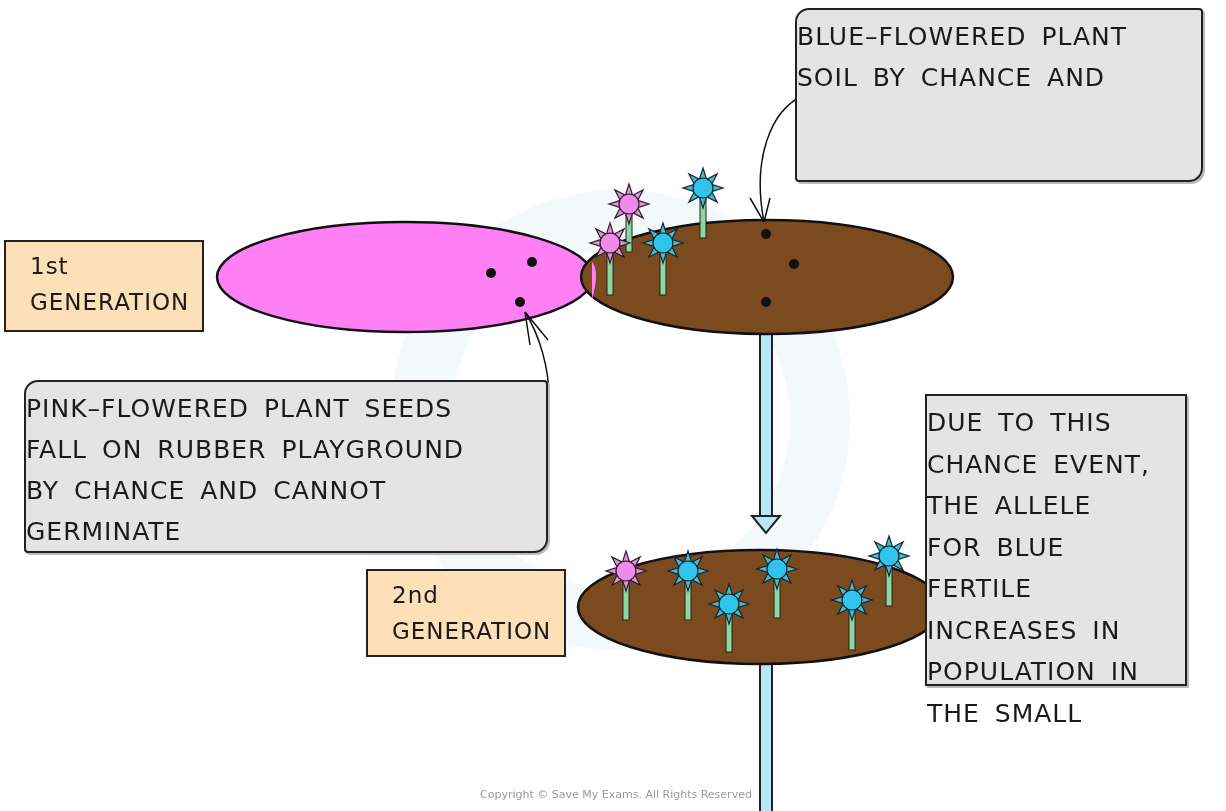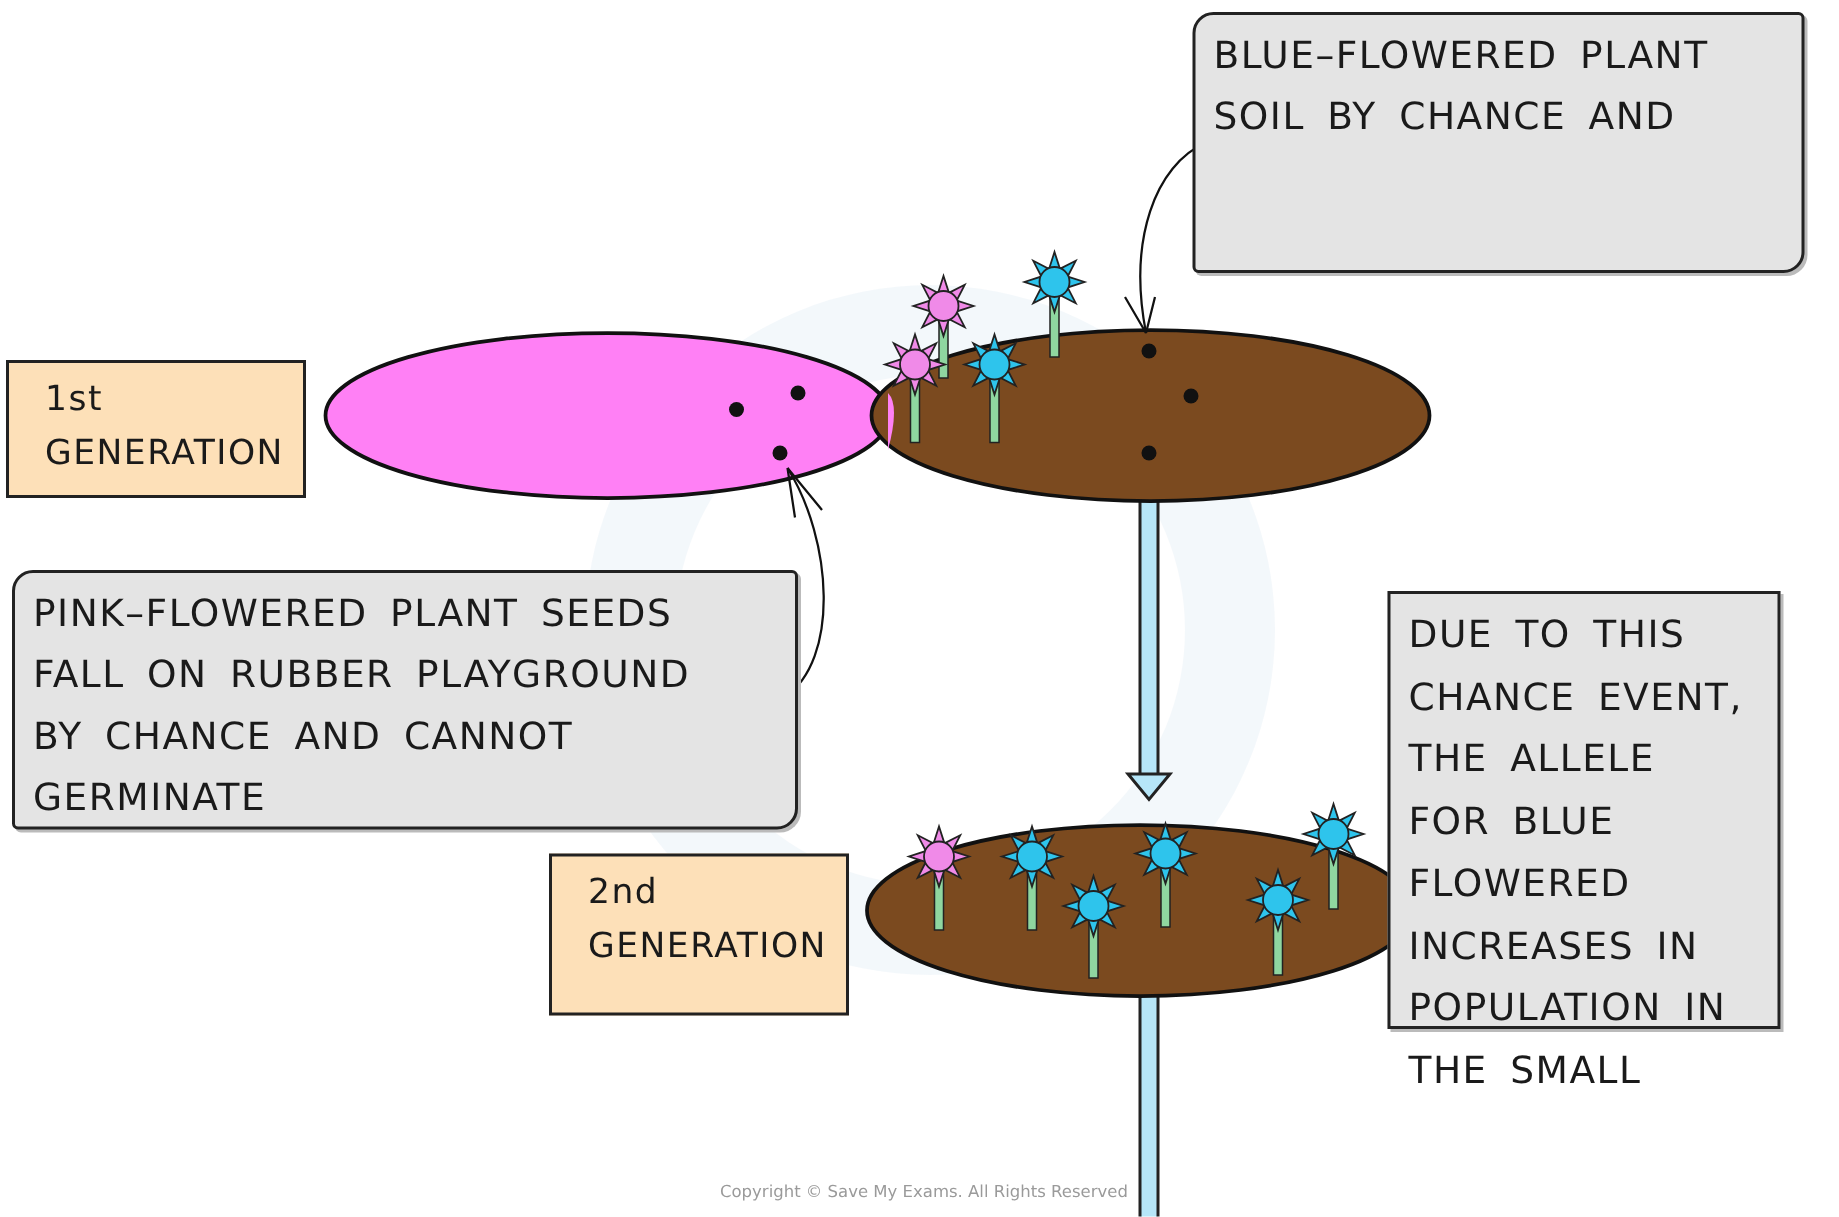"BLUE–FLOWERED PLANT" .note-box { padding: 6px 12px -> 6px 0 }
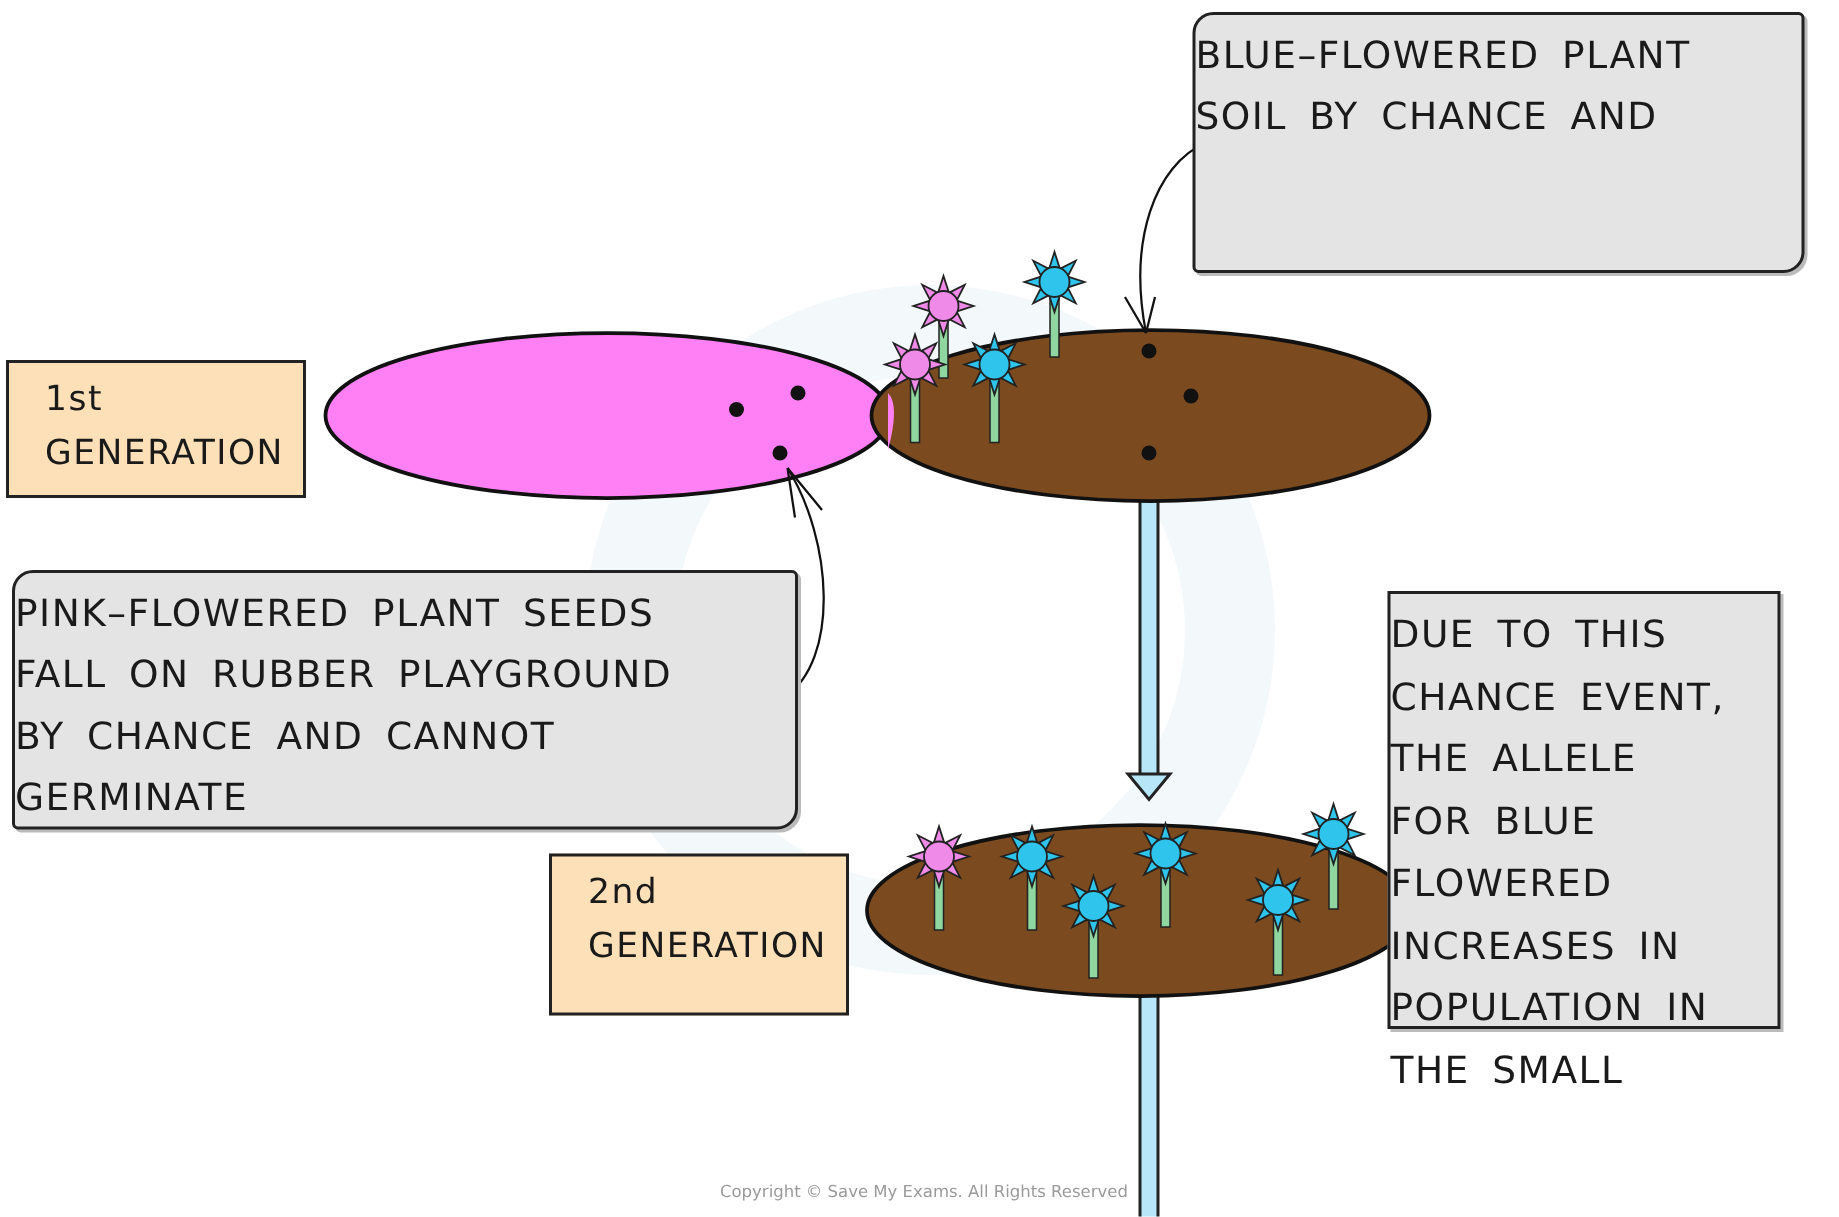"PINK–FLOWERED PLANT SEEDS" div.box { left: 8px -> 24px }
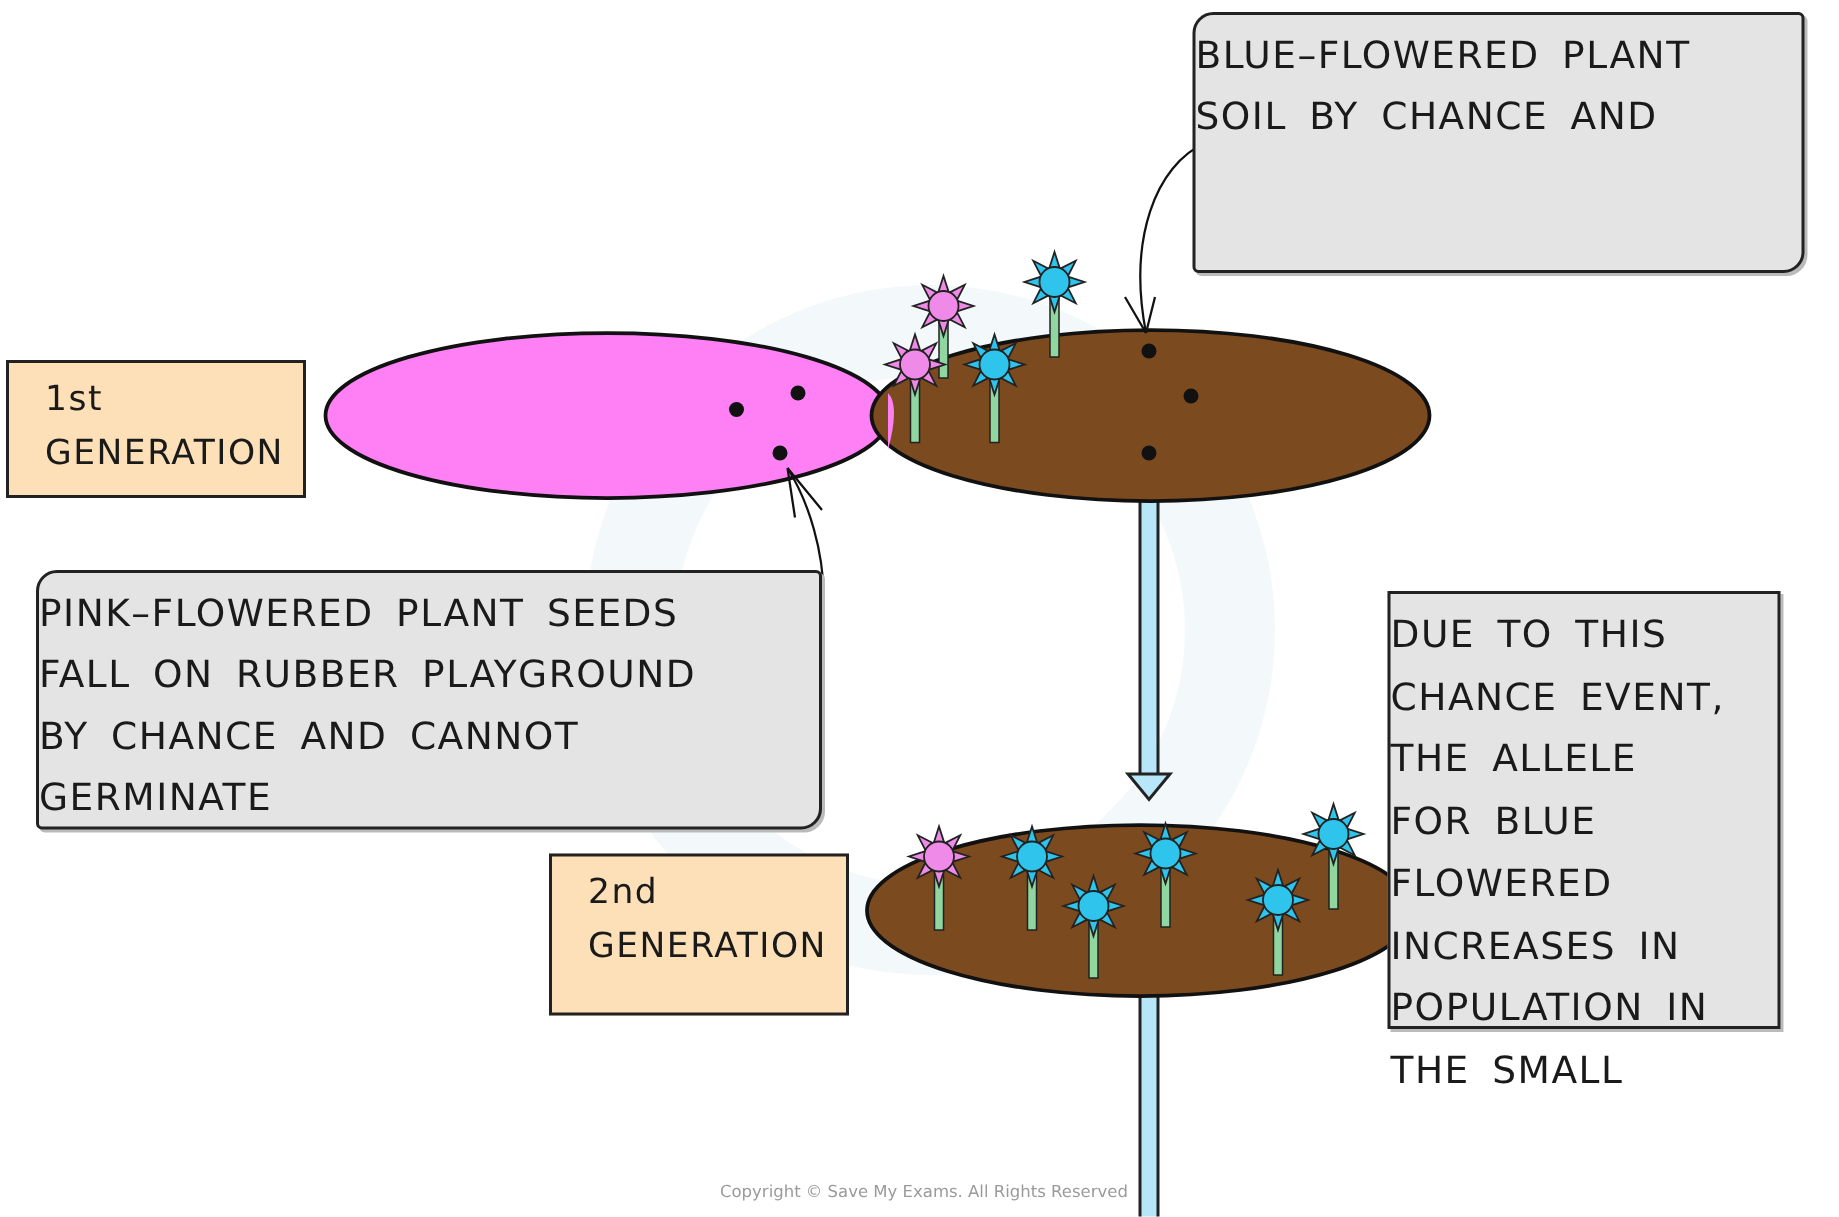"2nd" div.box { height: 108px -> 88px }
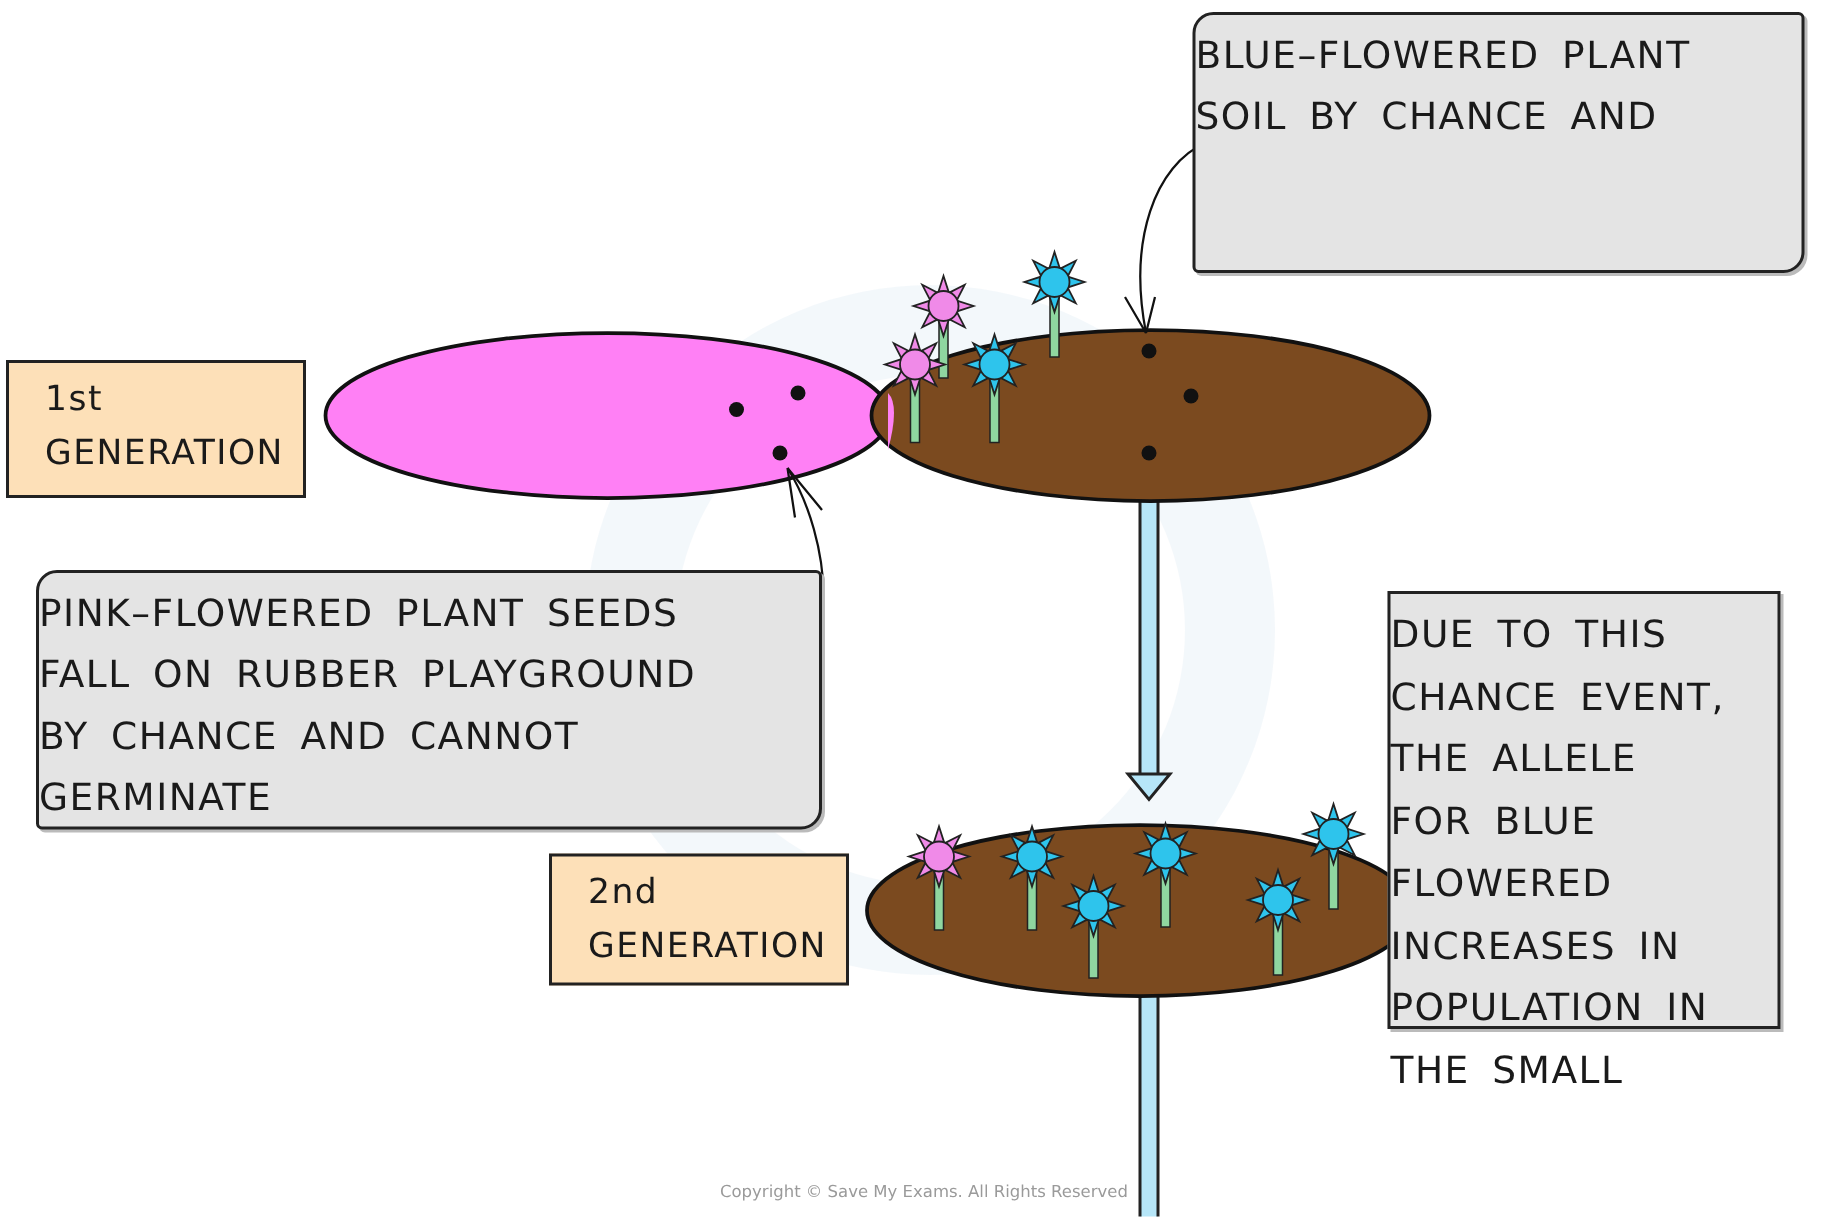"FLOWERED" span.line { text: FLOWERED -> FERTILE }
